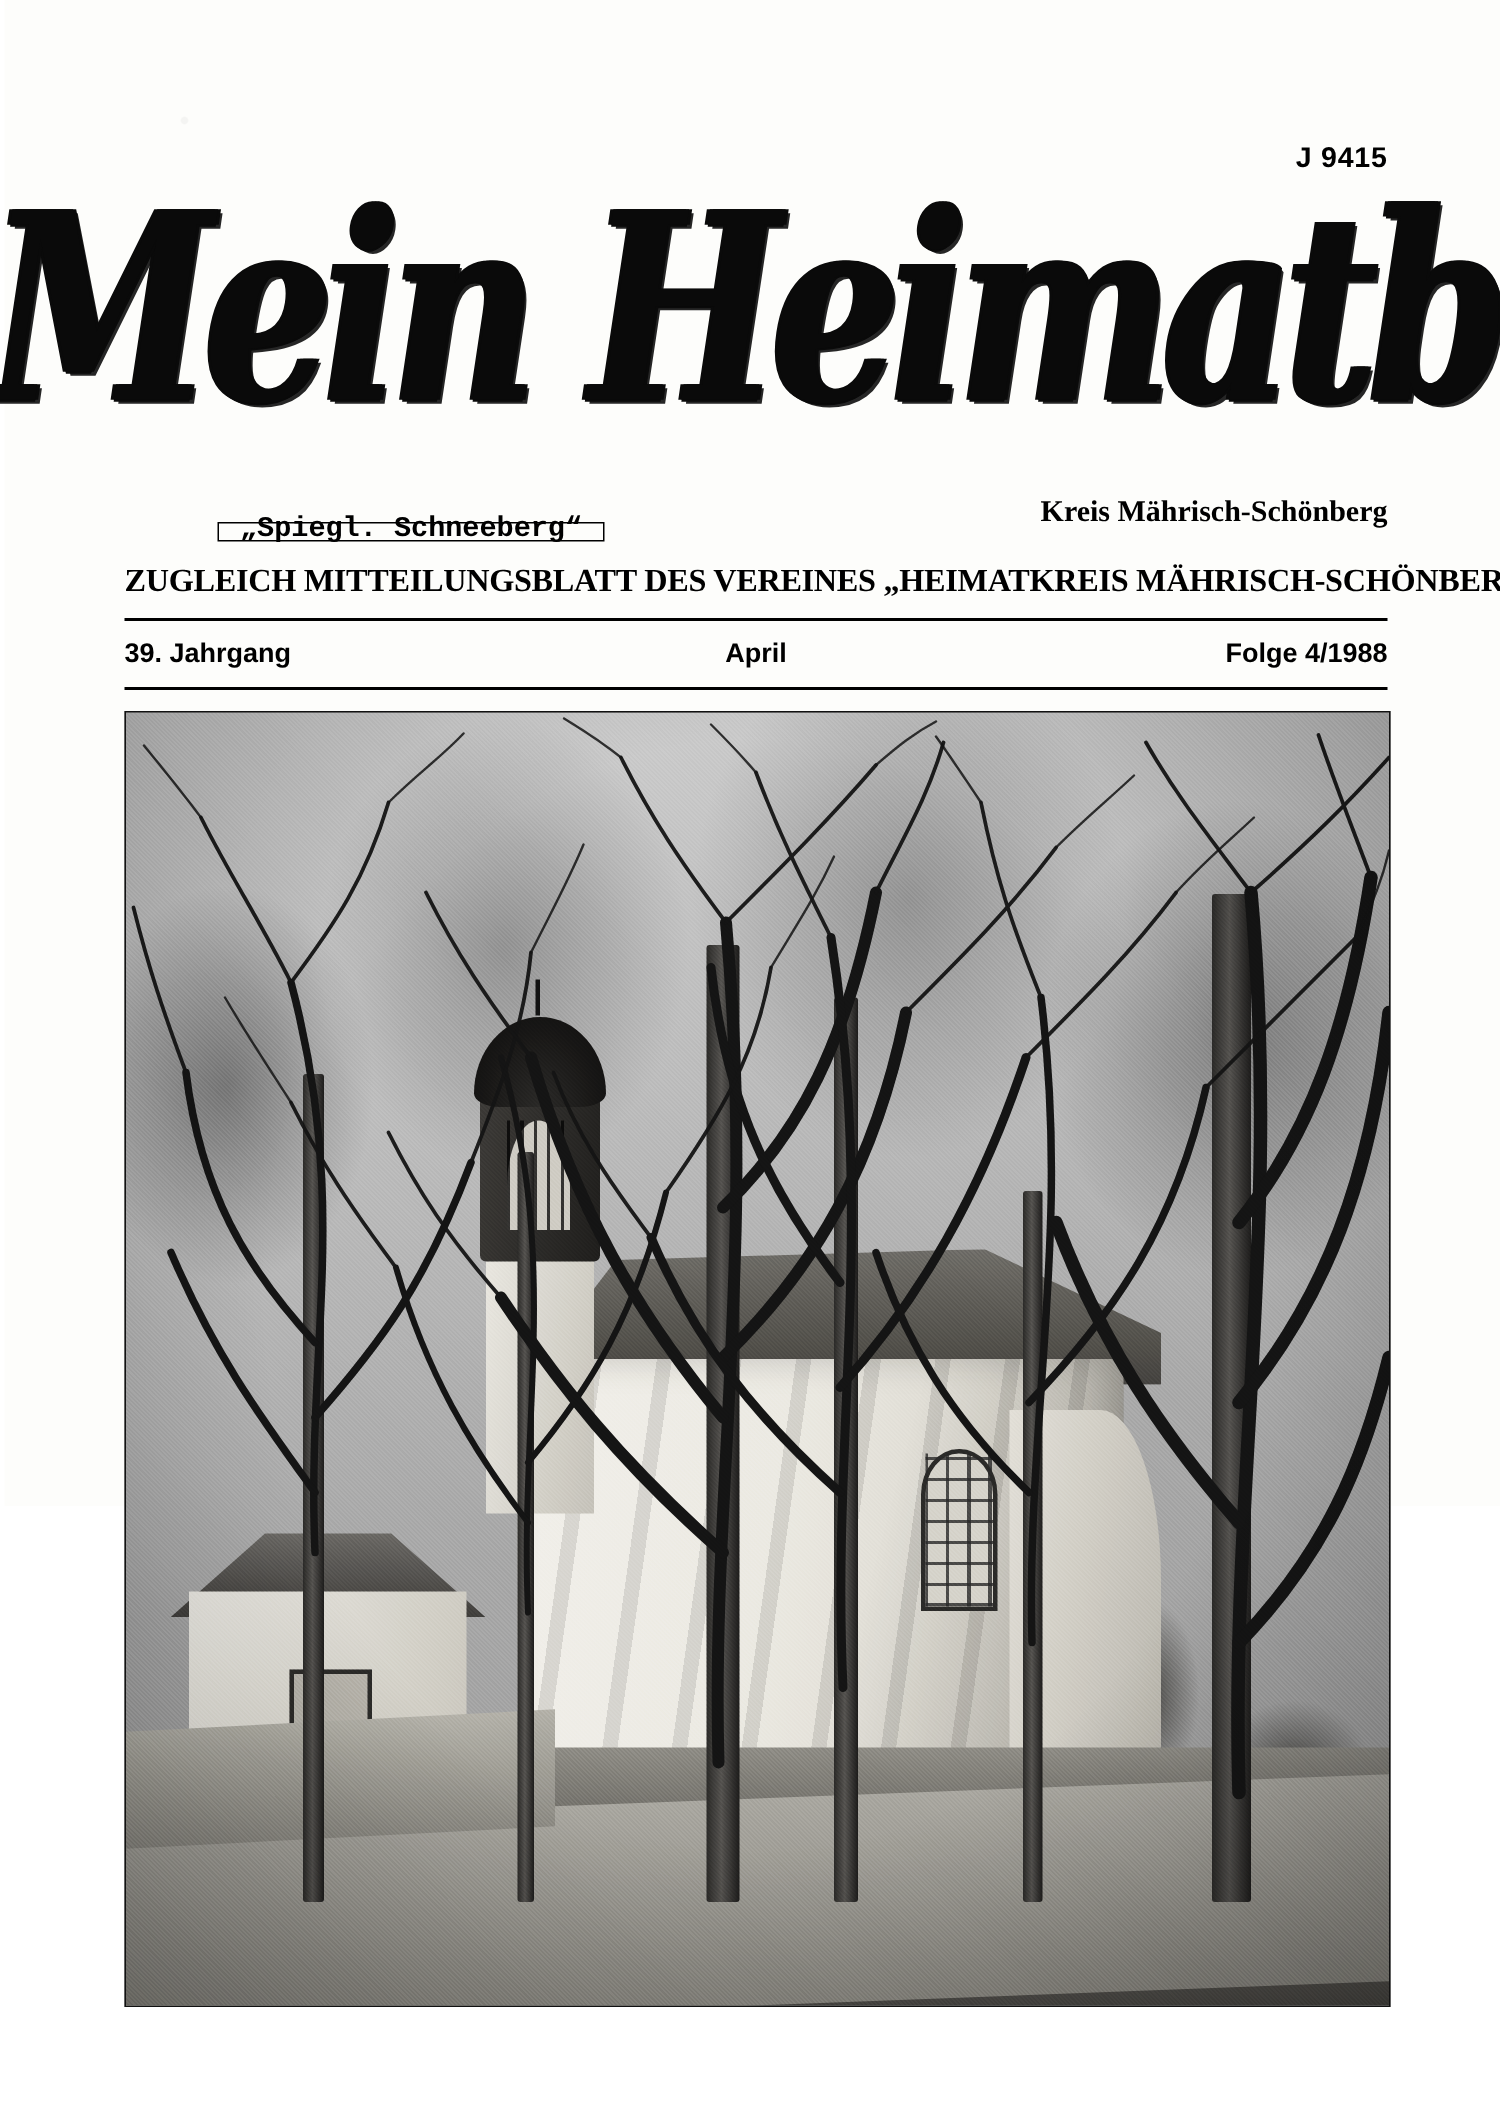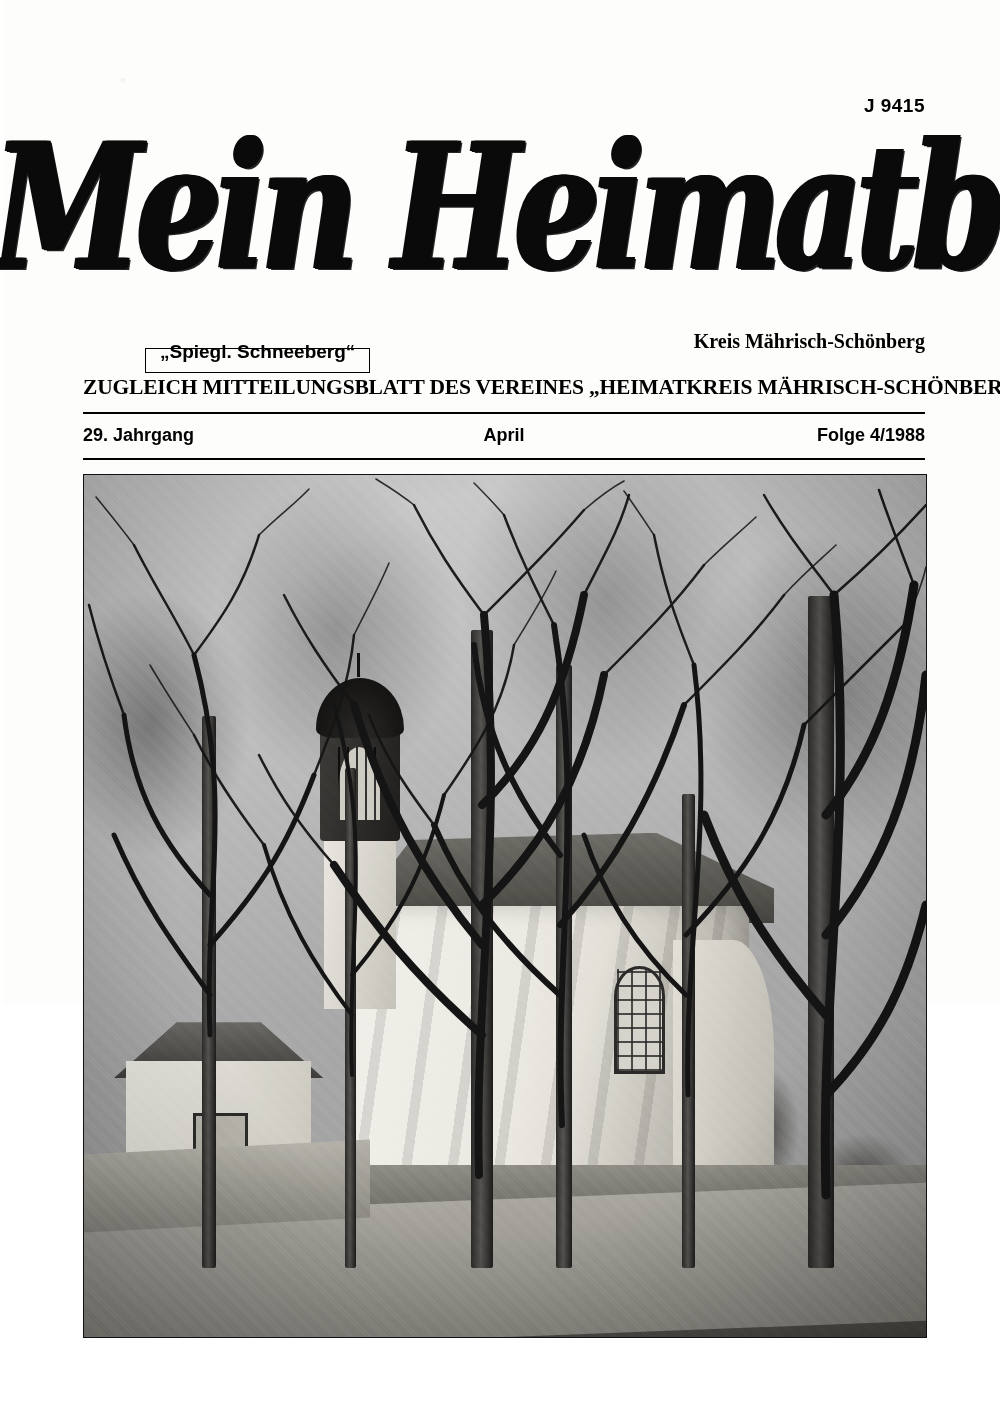"„Spiegl. Schneeberg“" .boxed { font-family: Liberation Sans, sans-serif -> Liberation Mono, monospace; padding: 3px 14px 20px 14px -> 3px 14px 8px 14px }
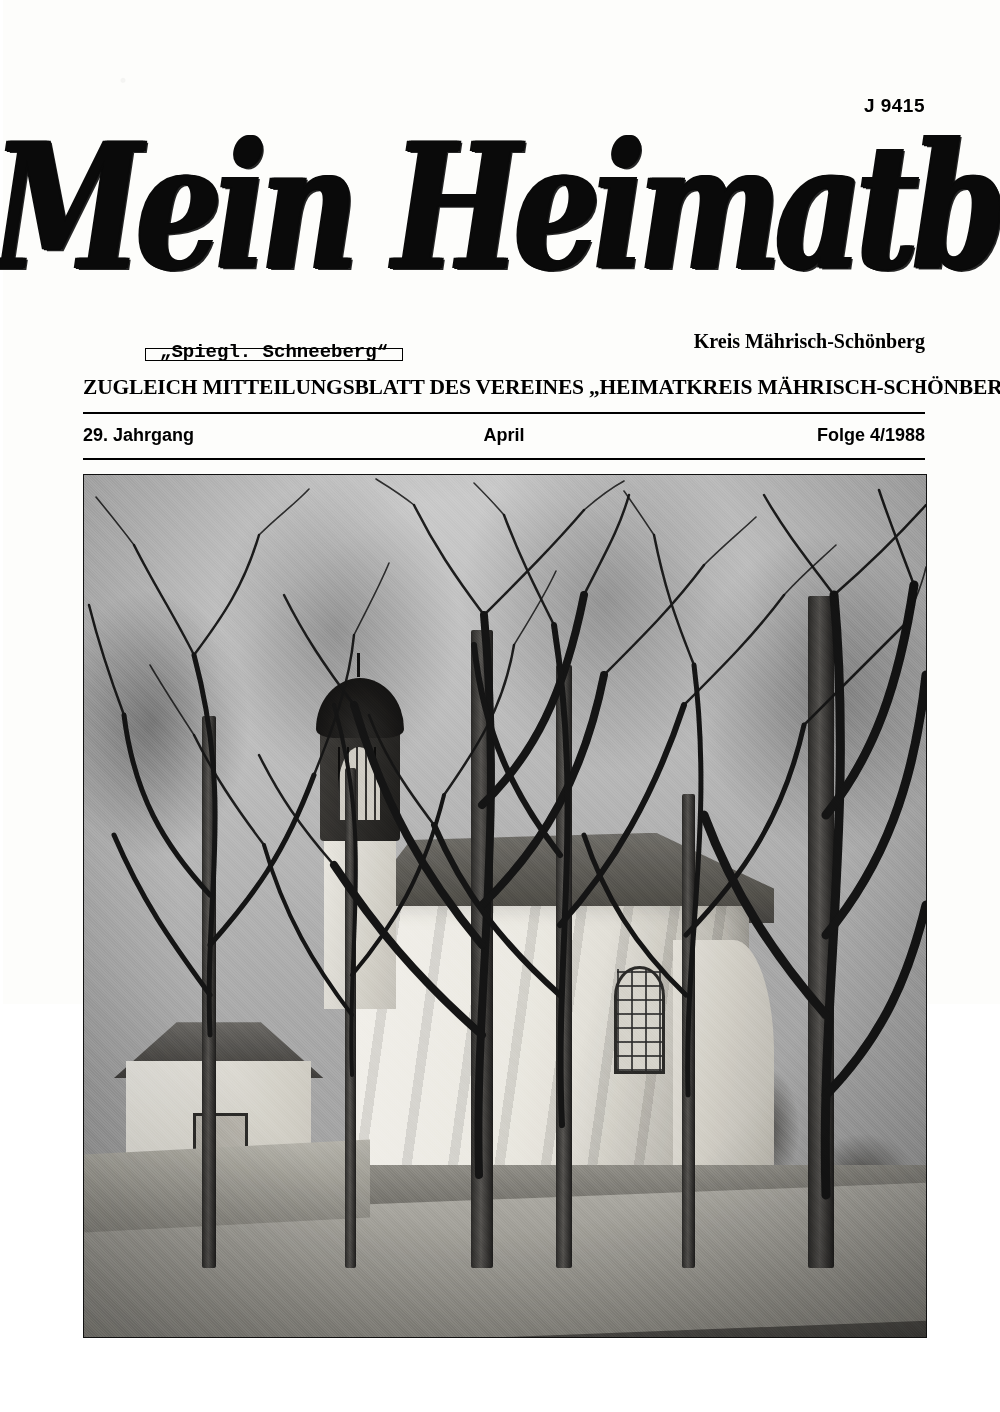"29. Jahrgang" div { text: 29 -> 39 }
